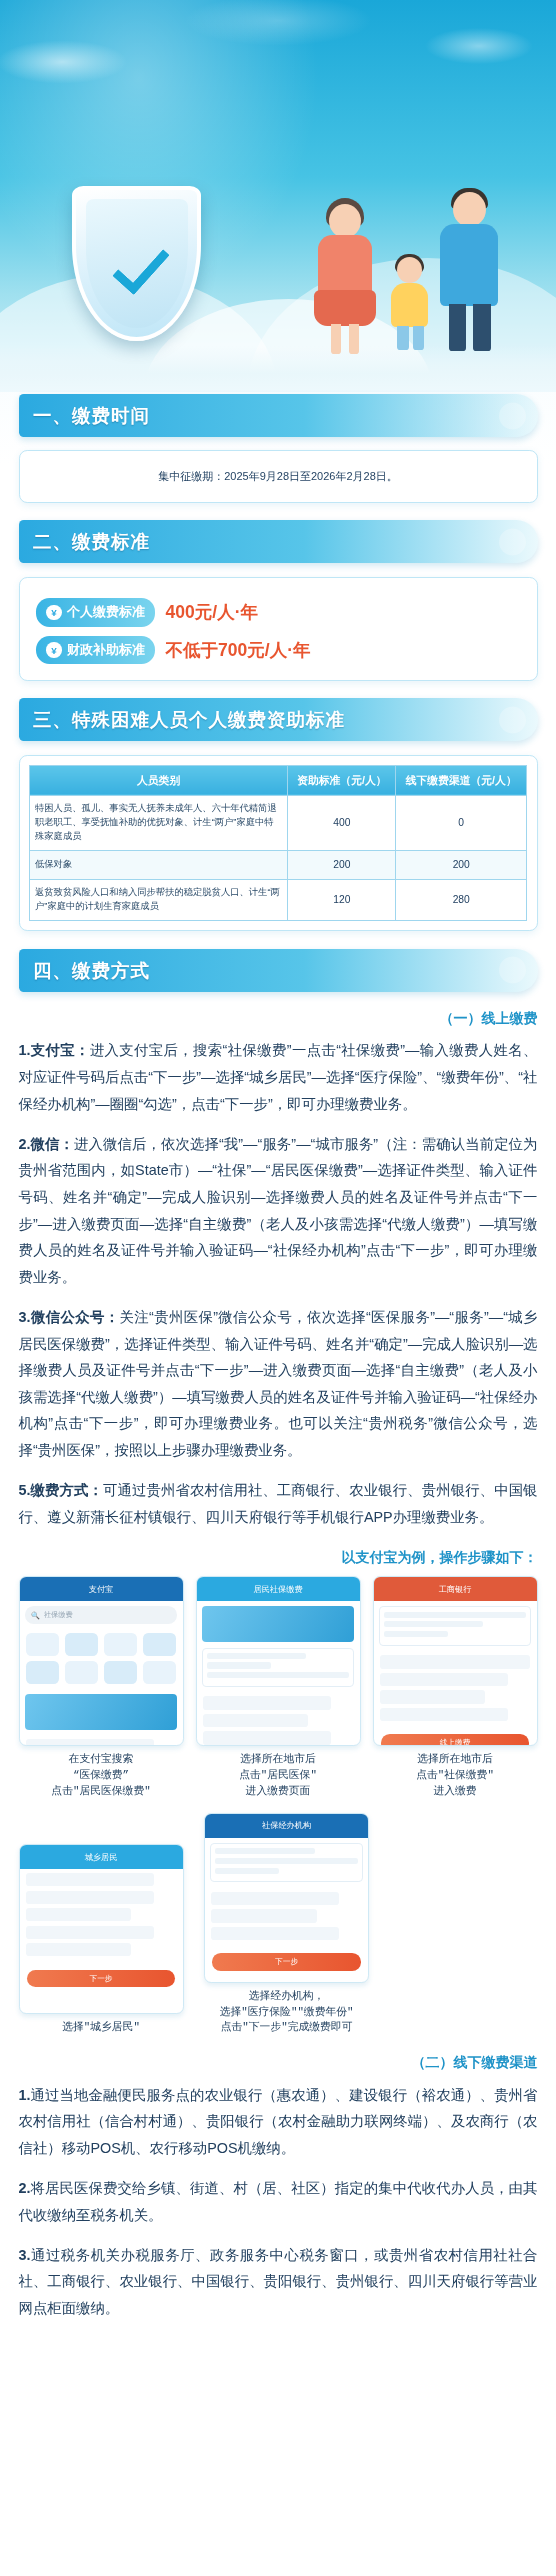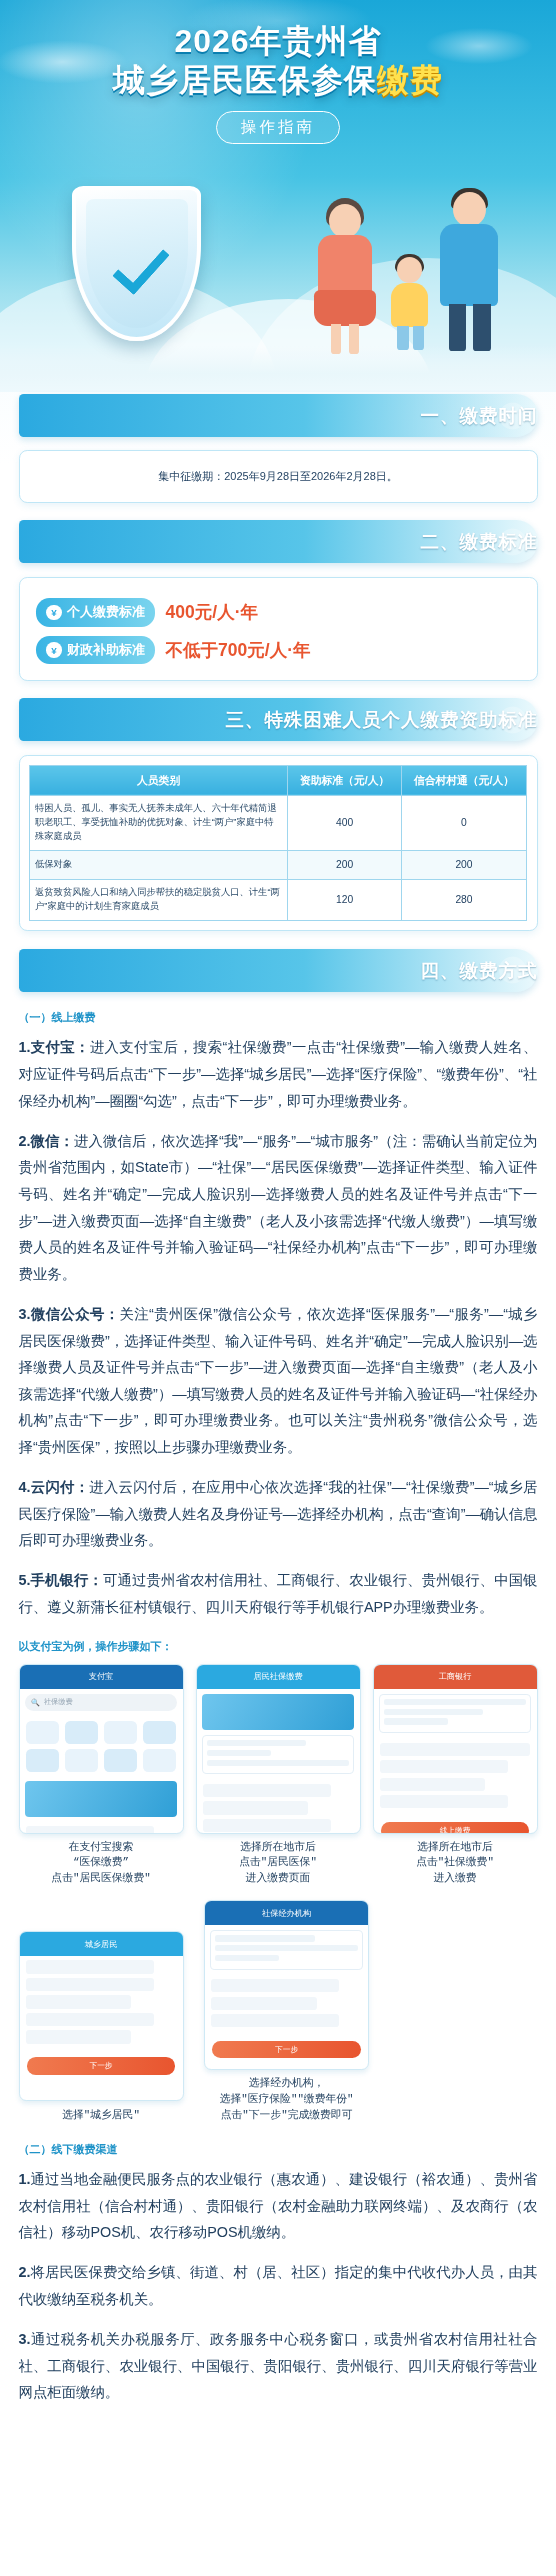"2026年贵州省" div.title-wrap { html: <div> <div>2026年贵州省</div> <div> <span>城乡居民医保参保</span><span>缴费</span> </div> <div>操作指南</div> </div> -> none }
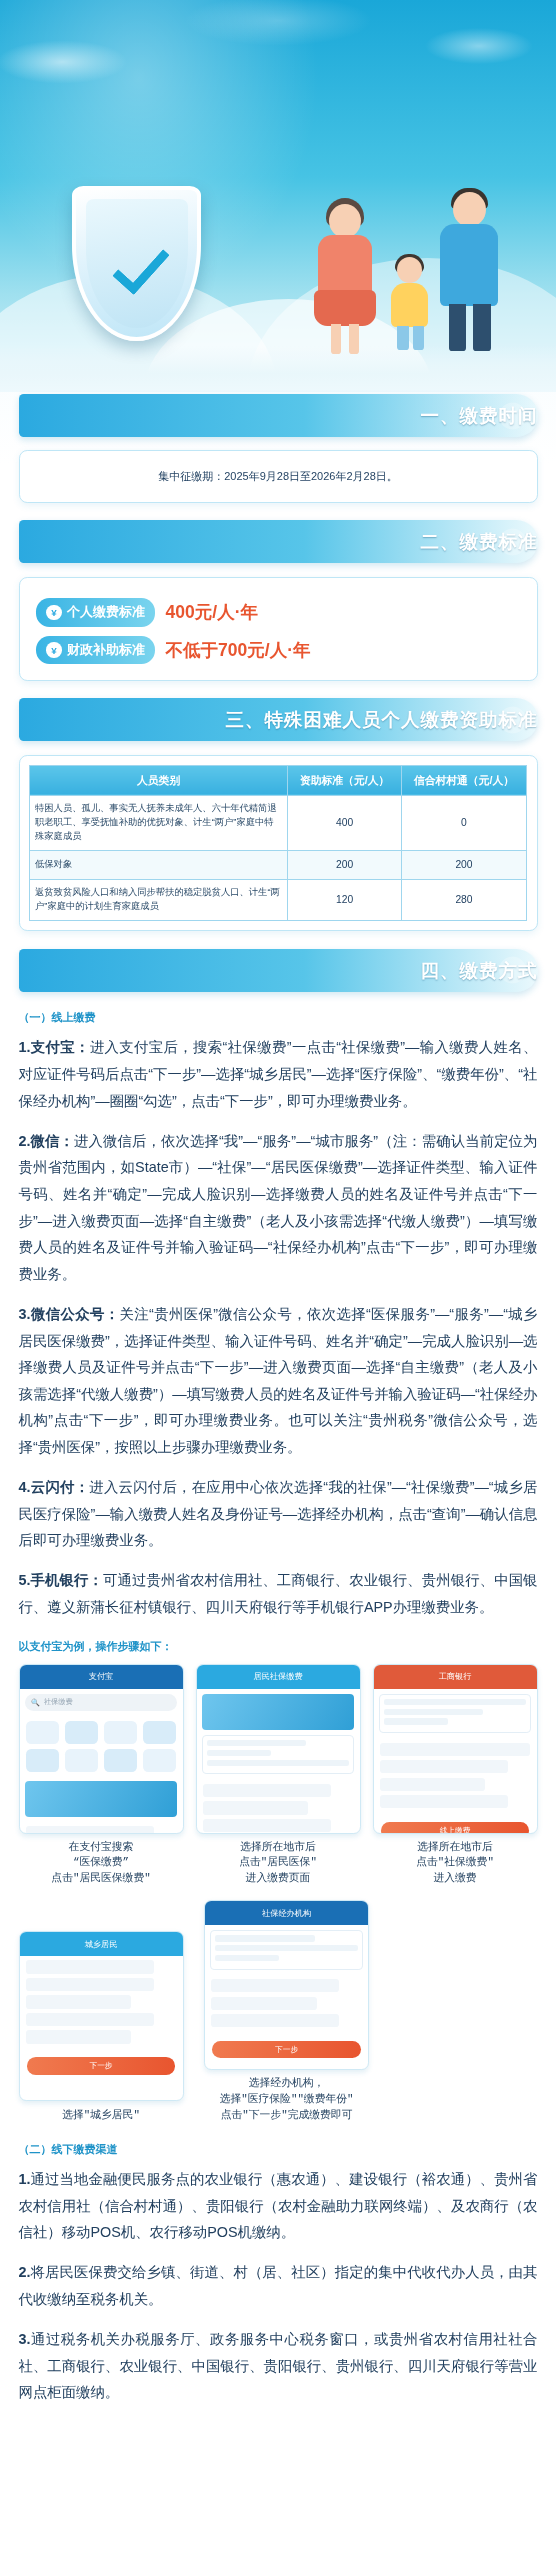"一、缴费时间" .sec-head { justify-content: flex-end -> none }
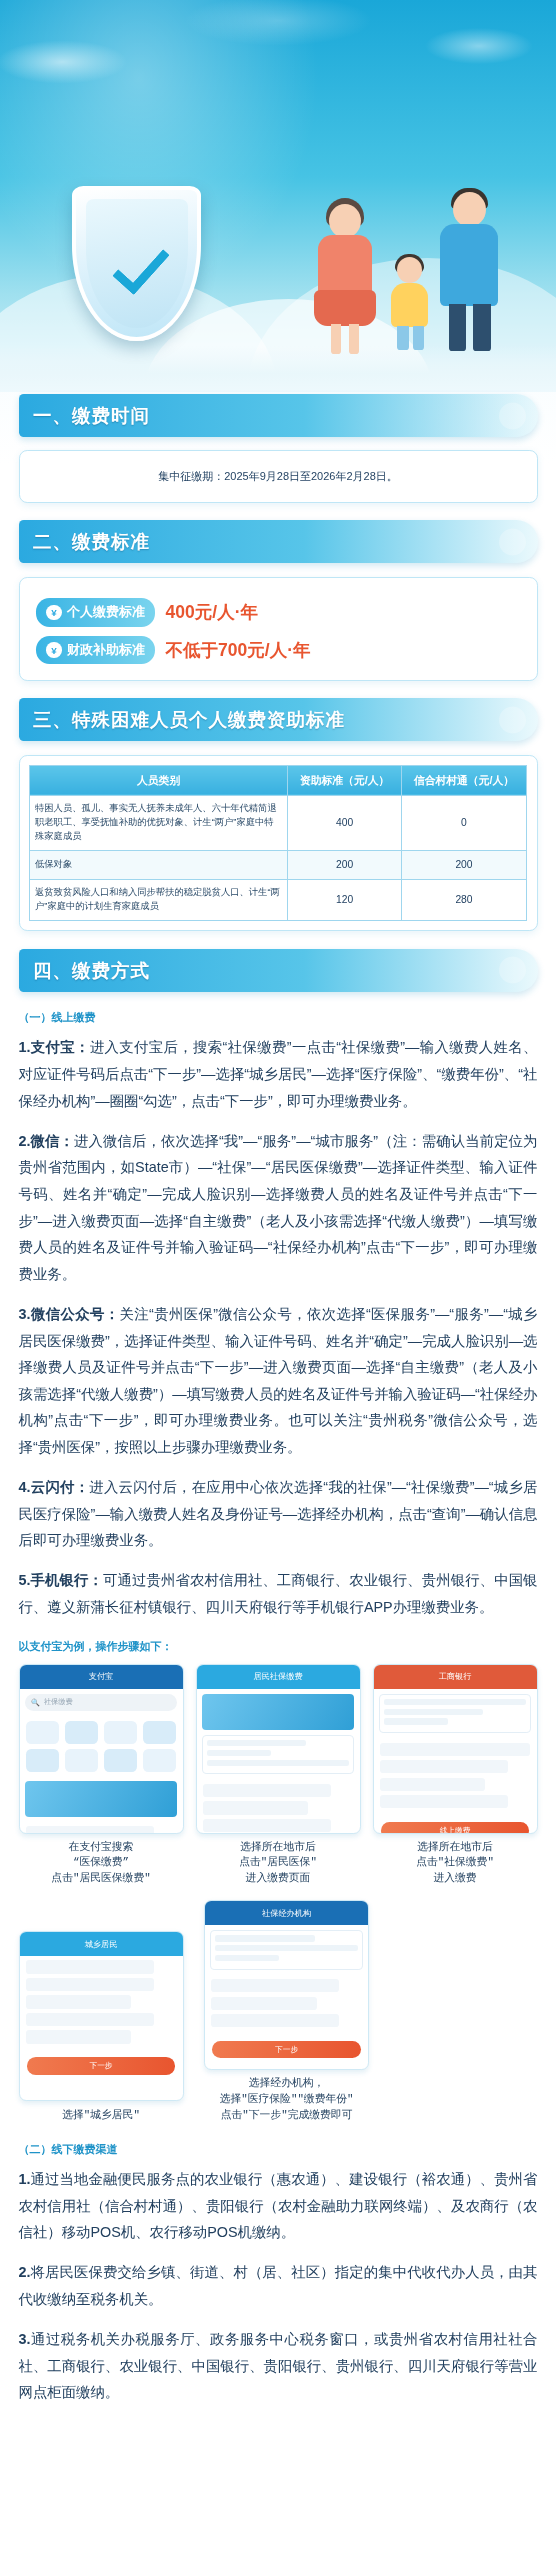"信合村村通（元/人）" th { text: 信合村村通 -> 线下缴费渠道 }
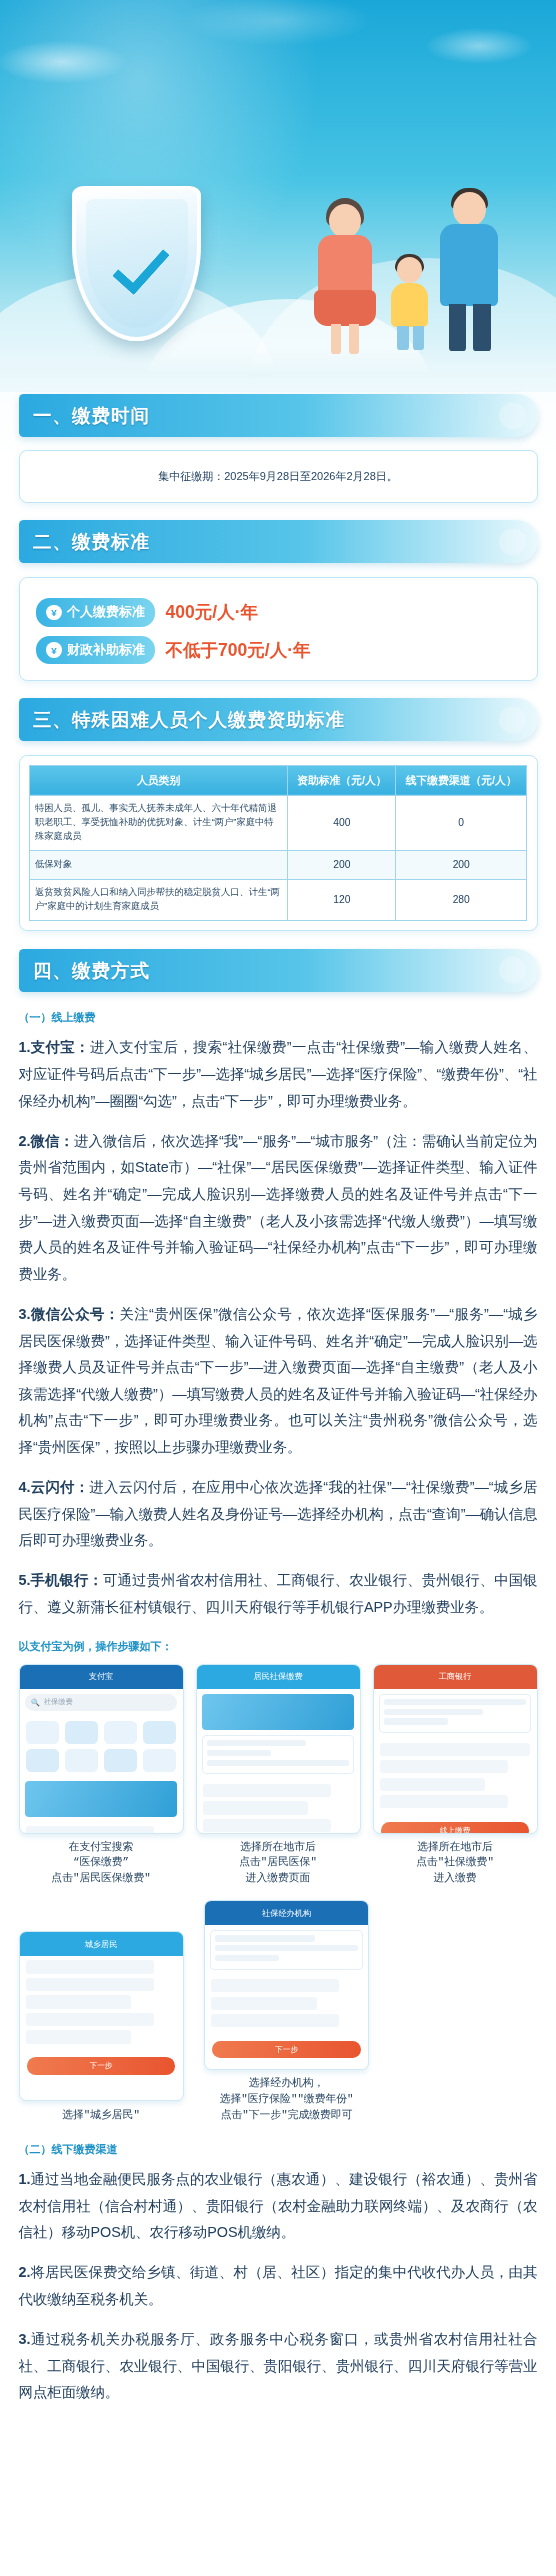"（一）线上缴费" .sub-title { font-size: 11px -> 14px; text-align: none -> right }
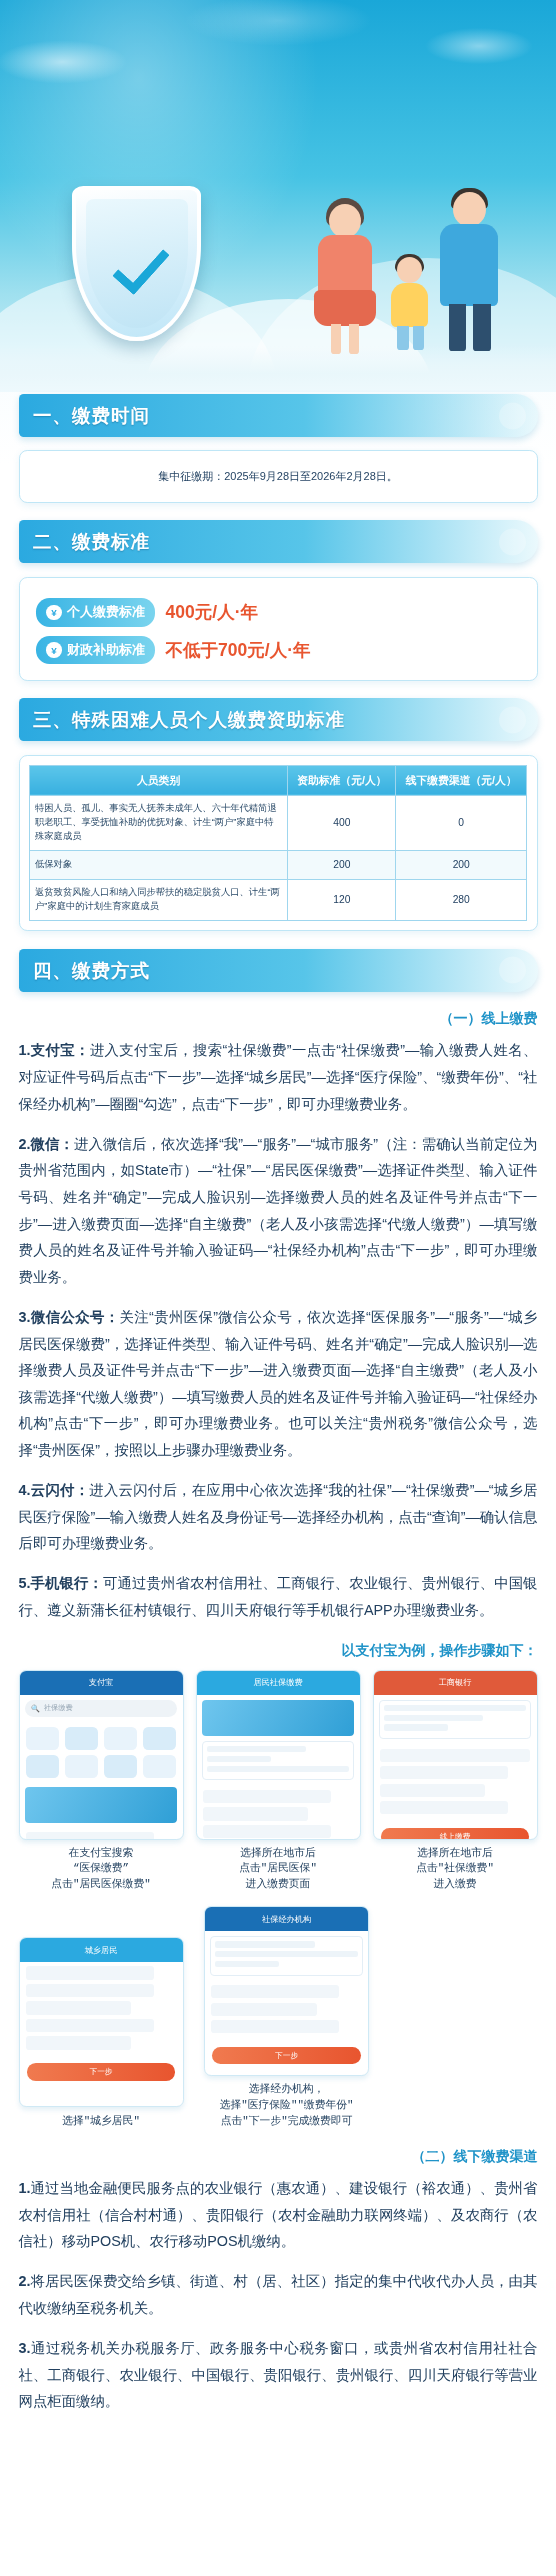"4.云闪付：进入云闪付后，在应用中心依次选择“我的社保”—“社保缴费”—“城乡居" div.para { html: <div> <span>4.</span><span>云闪付：</span><span>进入云闪付后，在应用中心依次选择“我的社保”—“社保缴费”—“城乡居民医疗保险”—输入缴费人姓名及身份证号—选择经办机构，点击“查询”—确认信息后即可办理缴费业务。</span> </div> -> none }
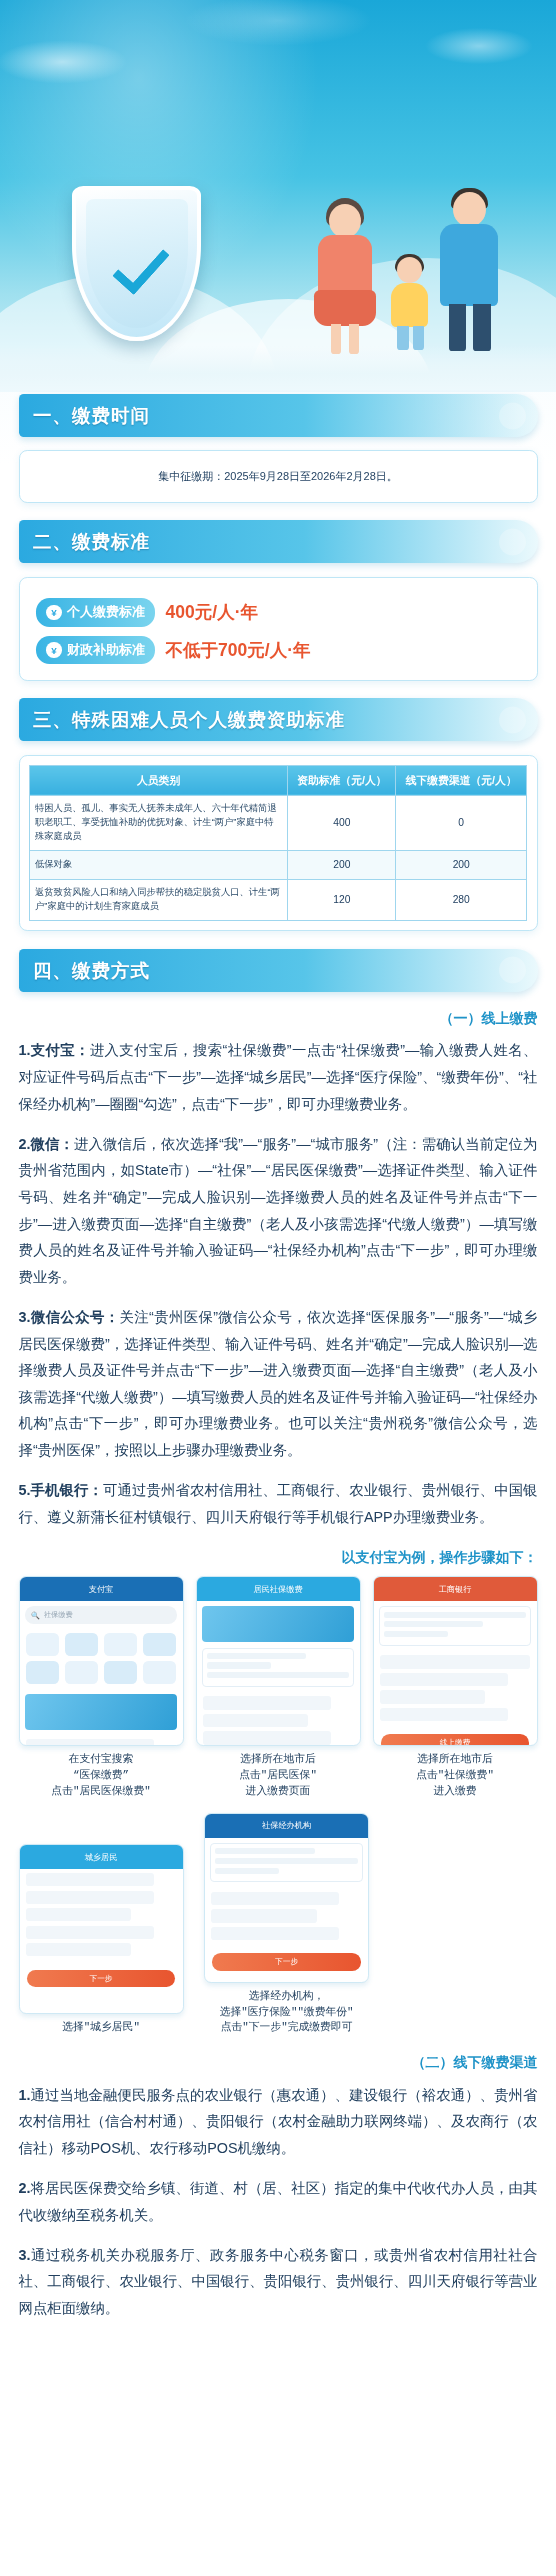"手机银行：" span.list-num { text: 手机银行 -> 缴费方式 }
